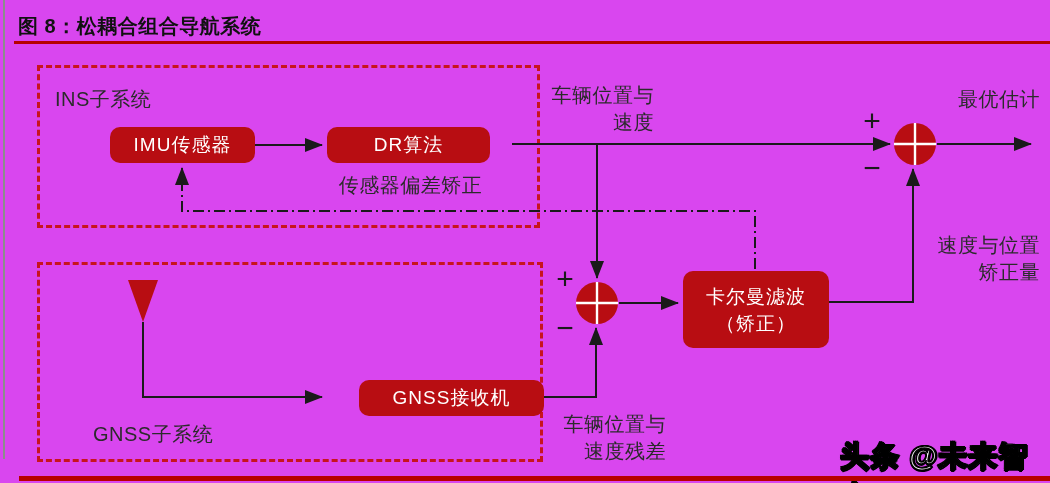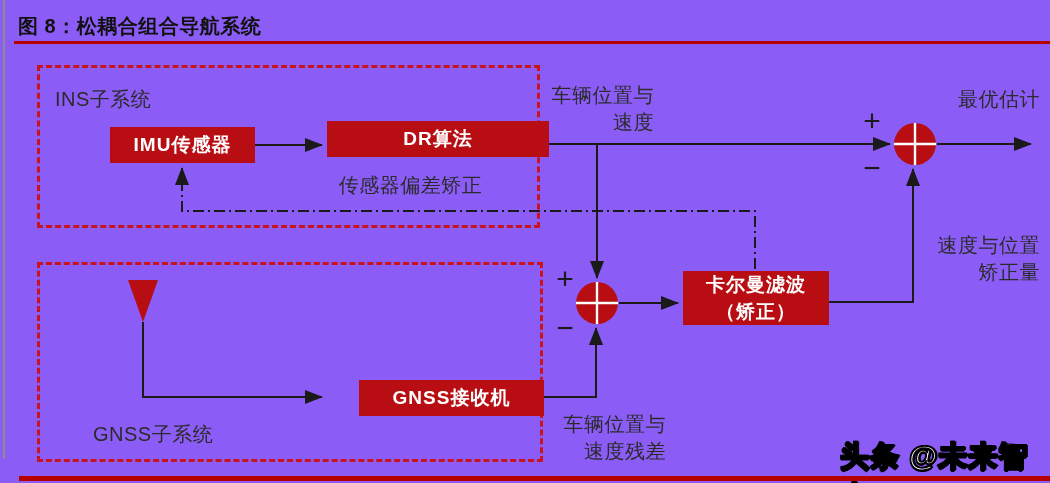"图 8：松耦合组合导航系统" .canvas { background: #8b5cf6 -> #d946ef }
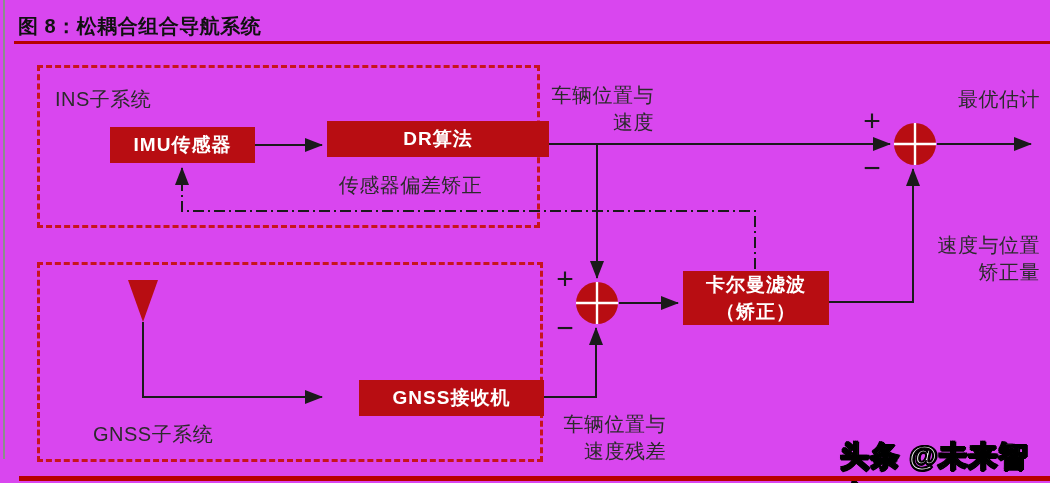"IMU传感器" .red-box { border-radius: none -> 10px; font-weight: bold -> normal }
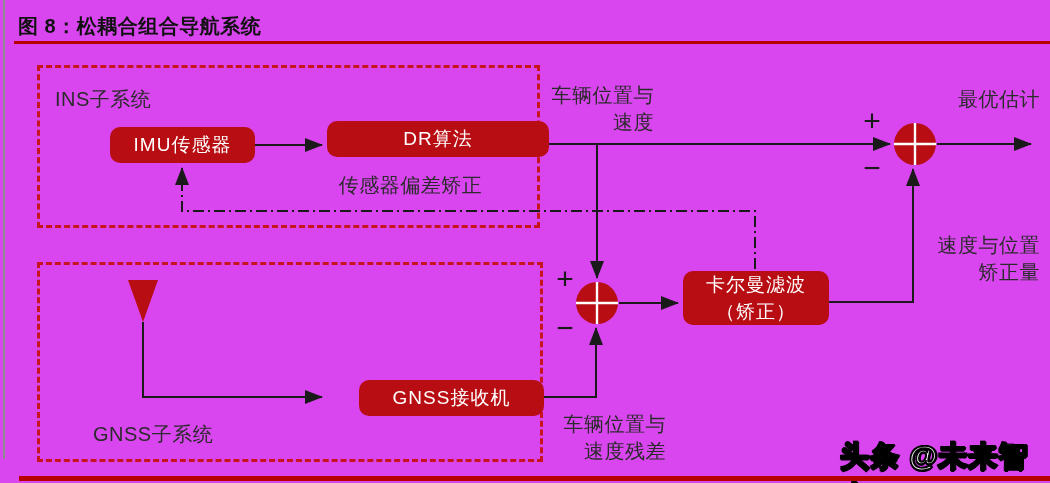"DR算法" .dr { top: 121px -> 127px; width: 222px -> 163px }
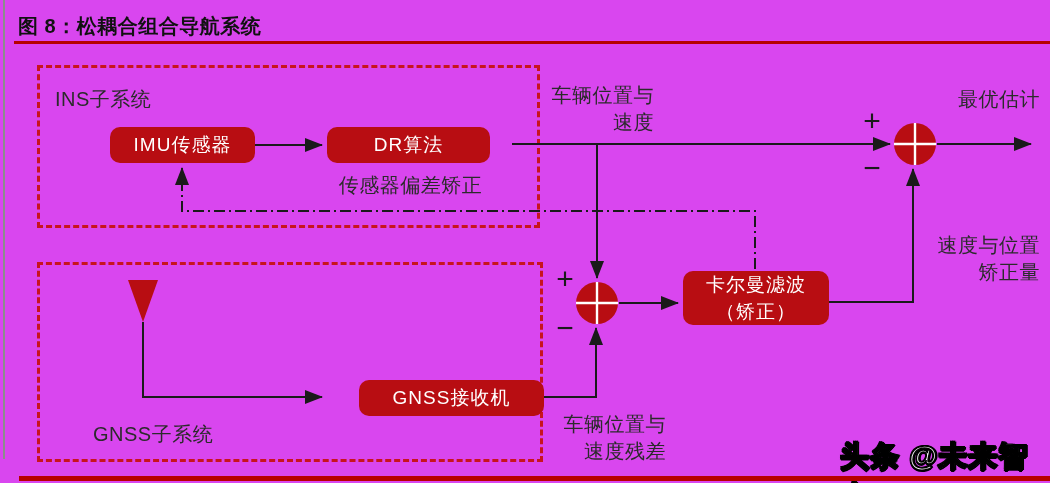"卡尔曼滤波" .kalman { height: 54px -> 77px }
